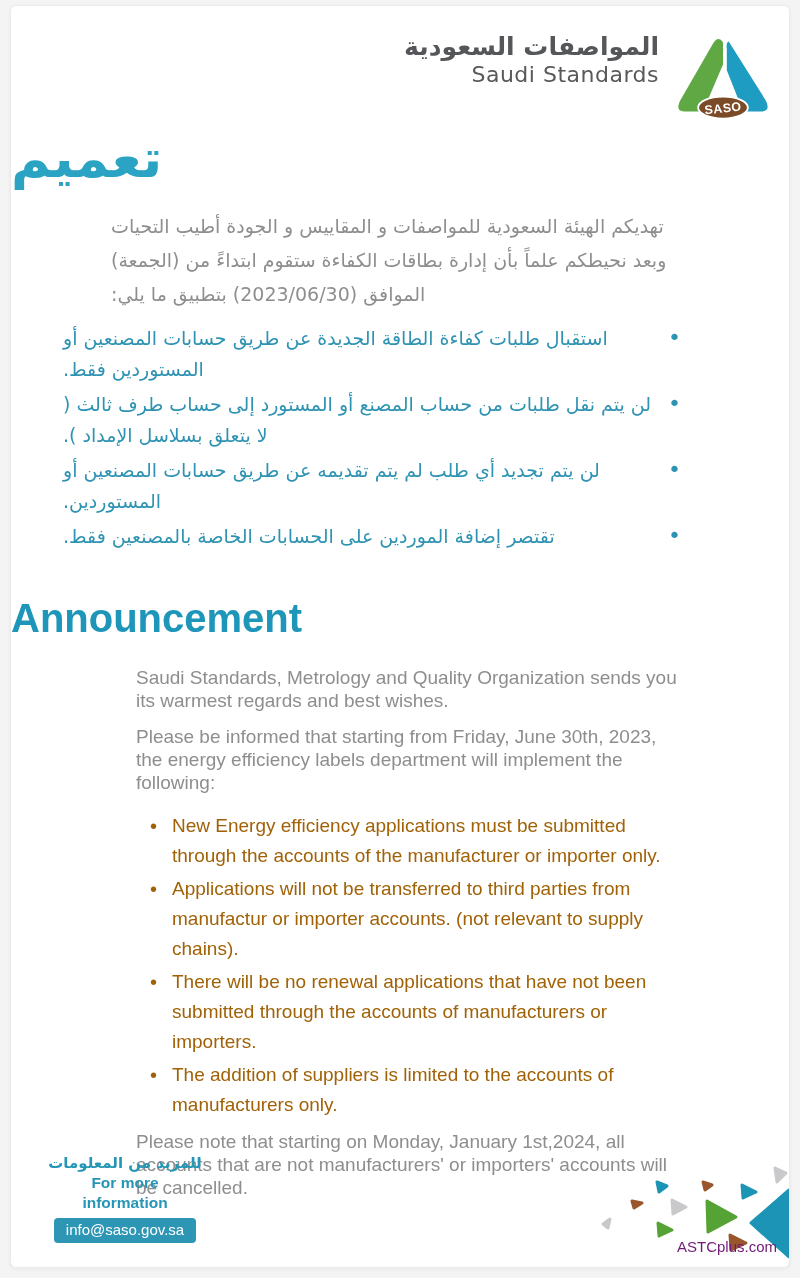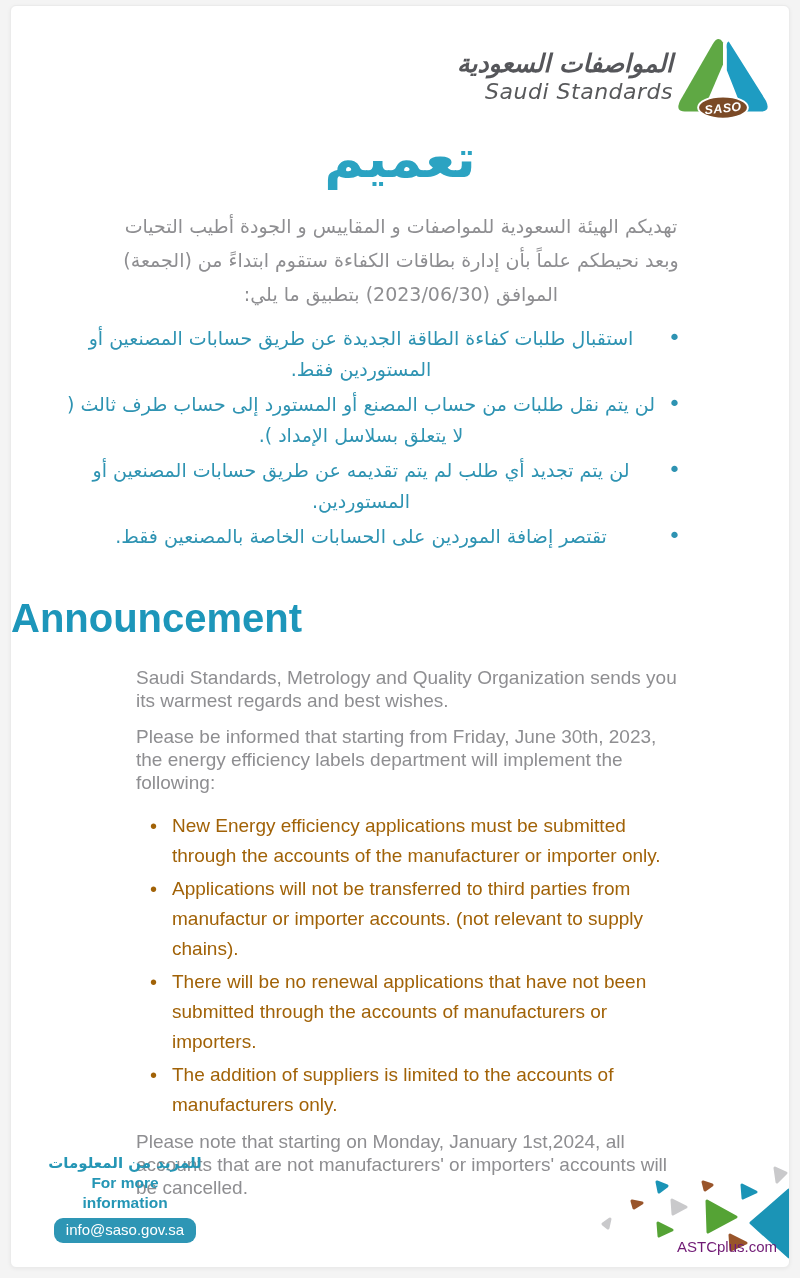"المواصفات السعودية" .logo-row { align-items: center -> flex-start; font-style: italic -> none; gap: none -> 14px }
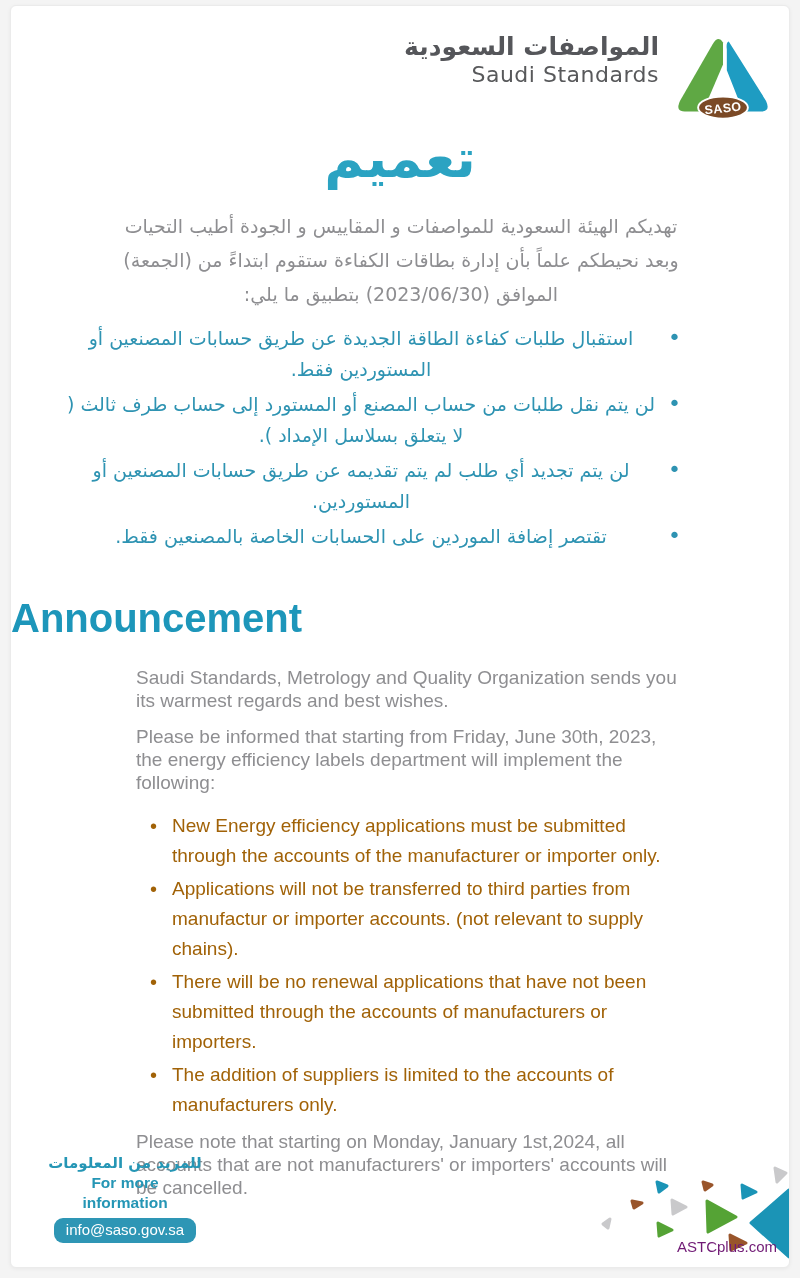"تعميم" .ar-block { text-align: center -> left }
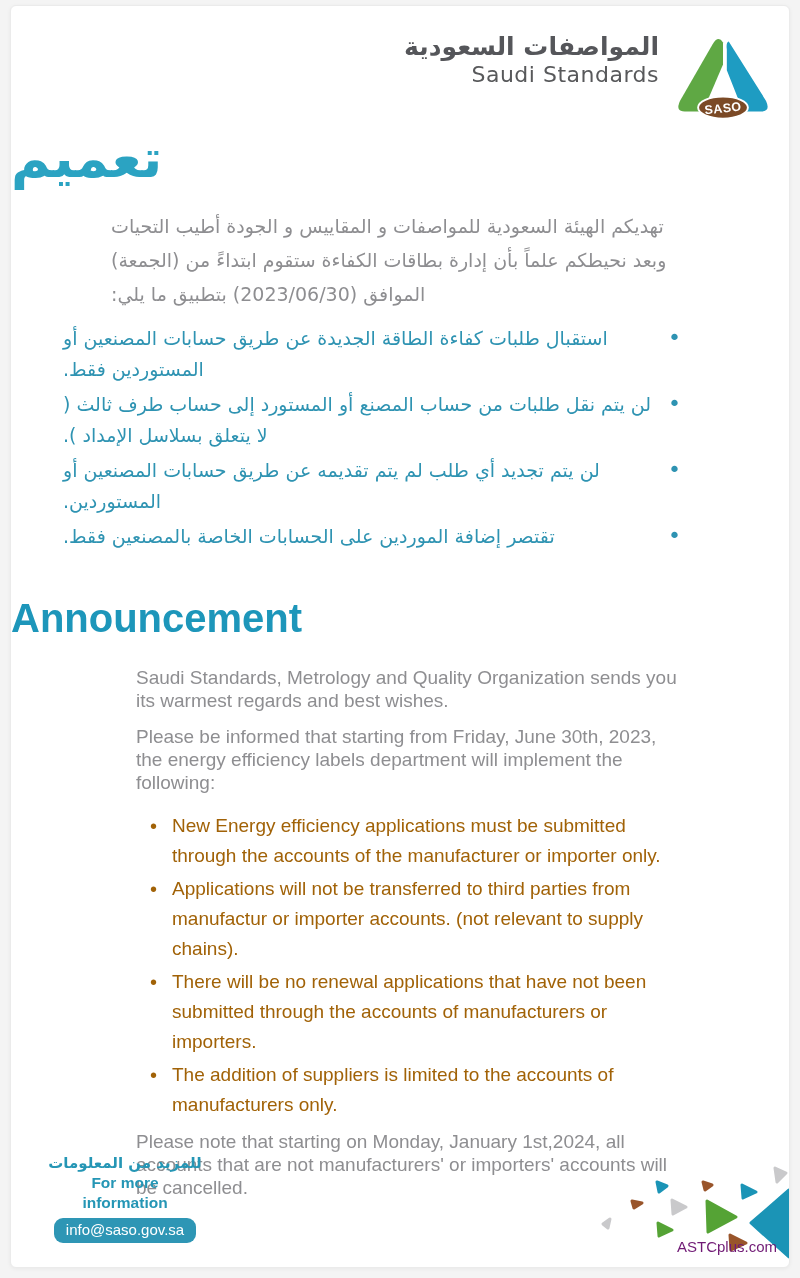"info@saso.gov.sa" .email-pill { border-radius: 9px -> 4px }
